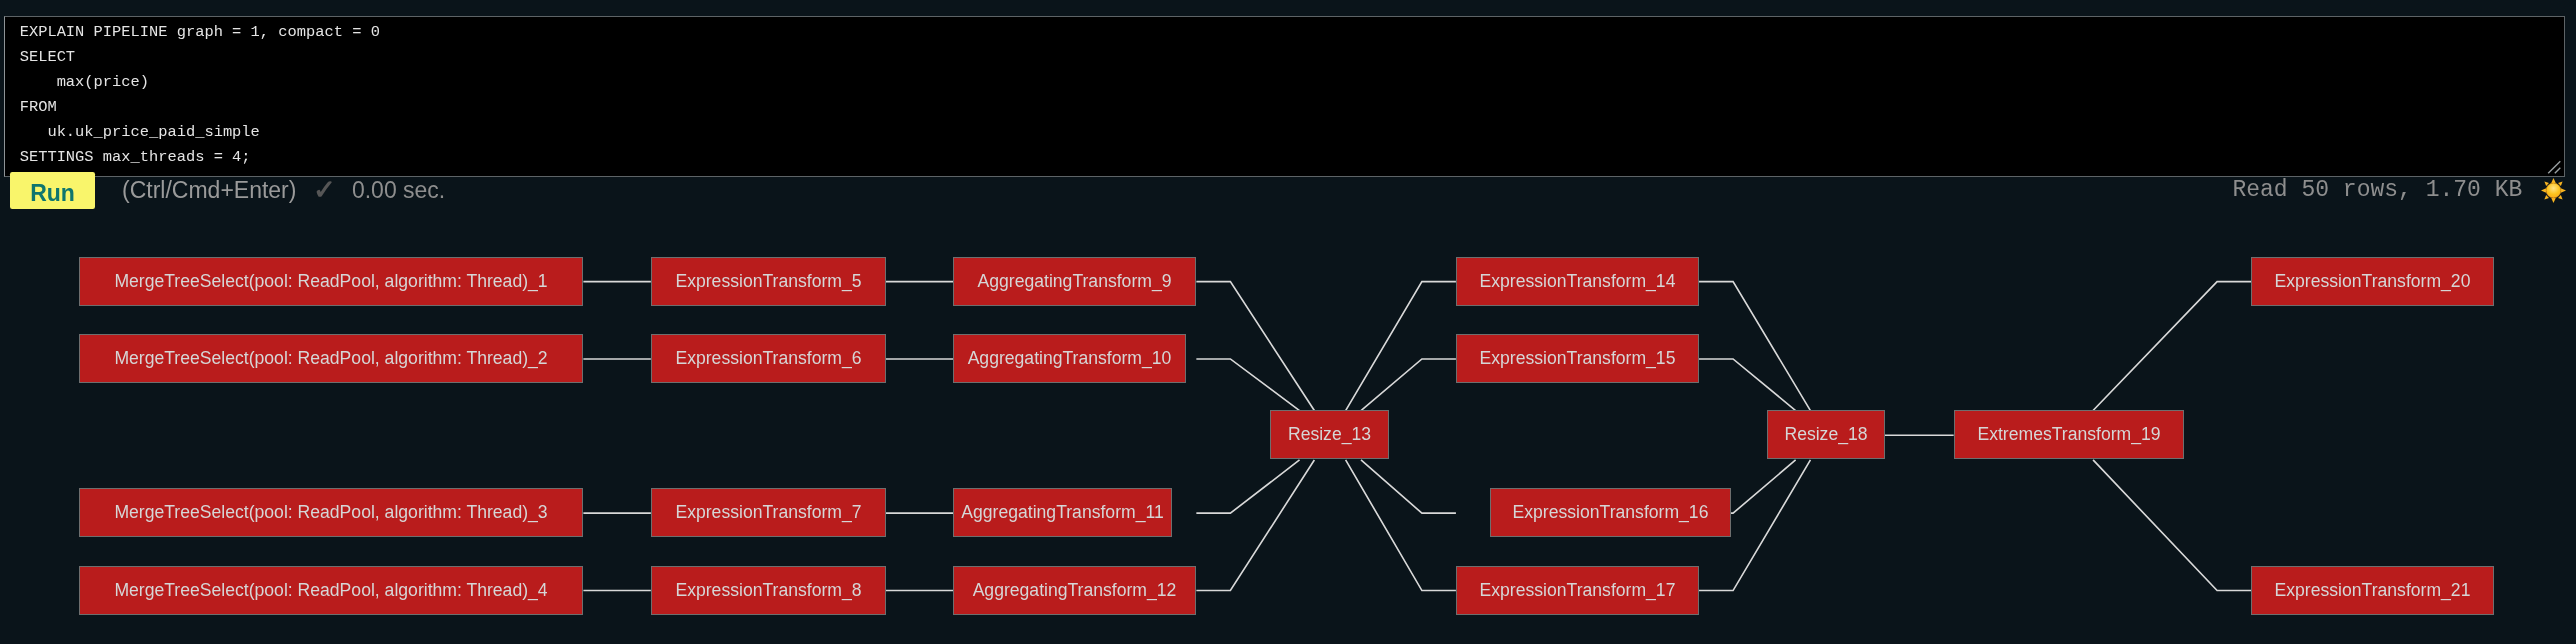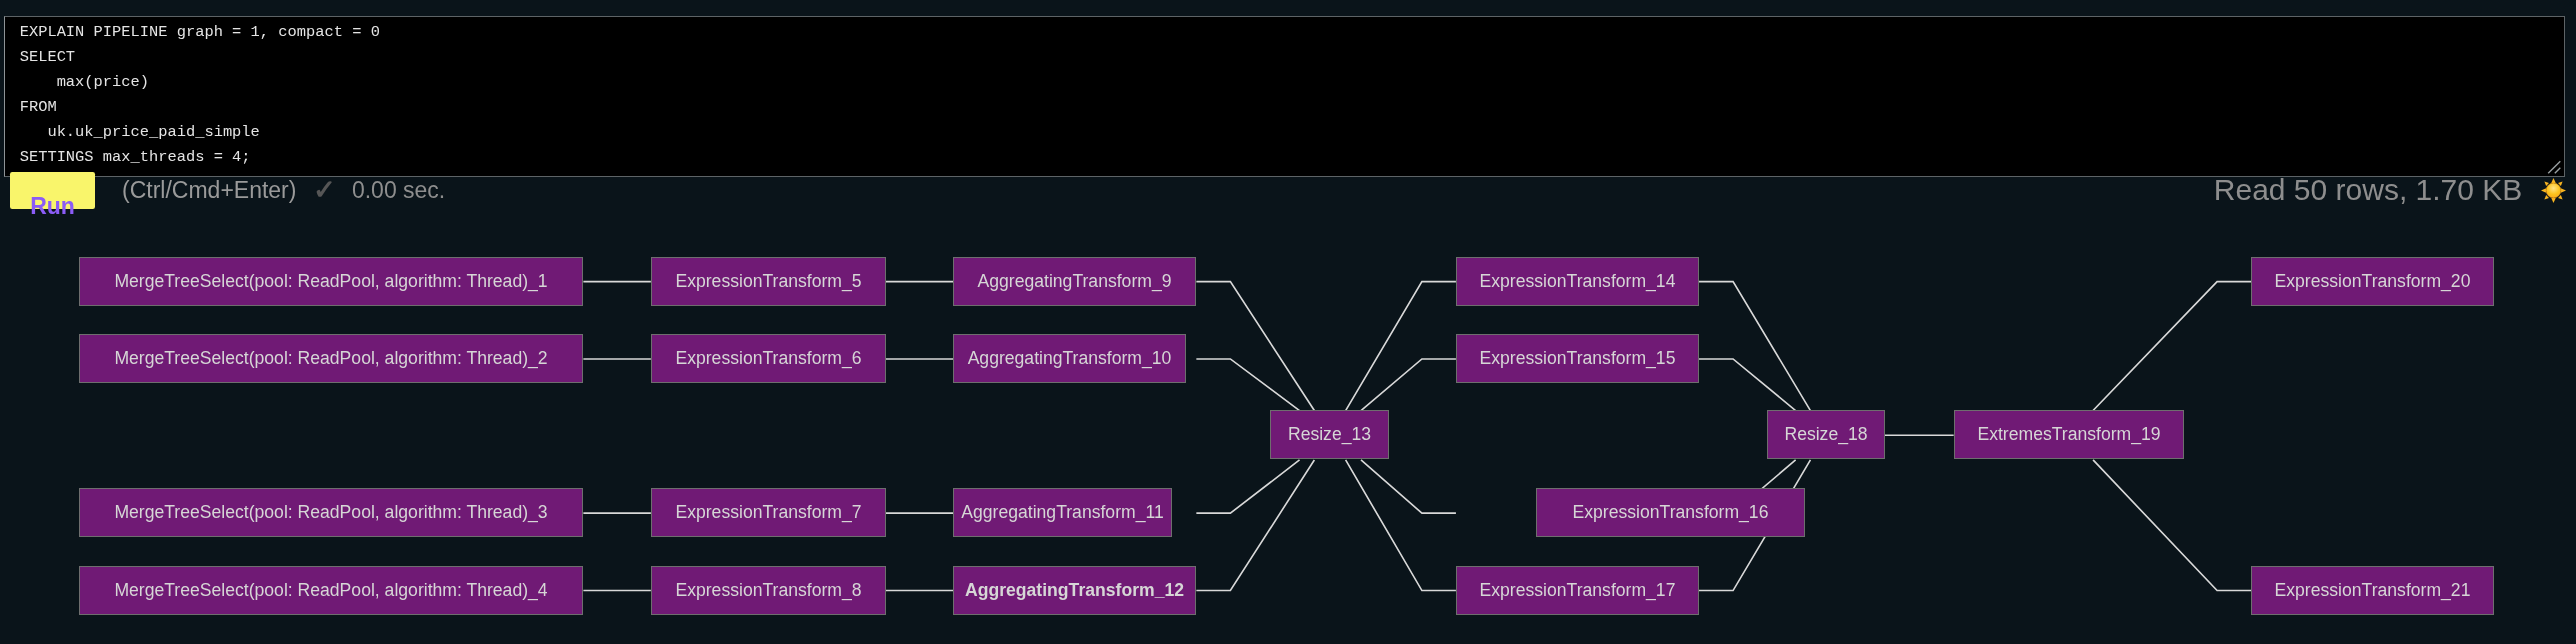"Run" .run-btn { color: #8b5cf6 -> #0f766e; padding: 16px -> 3px }
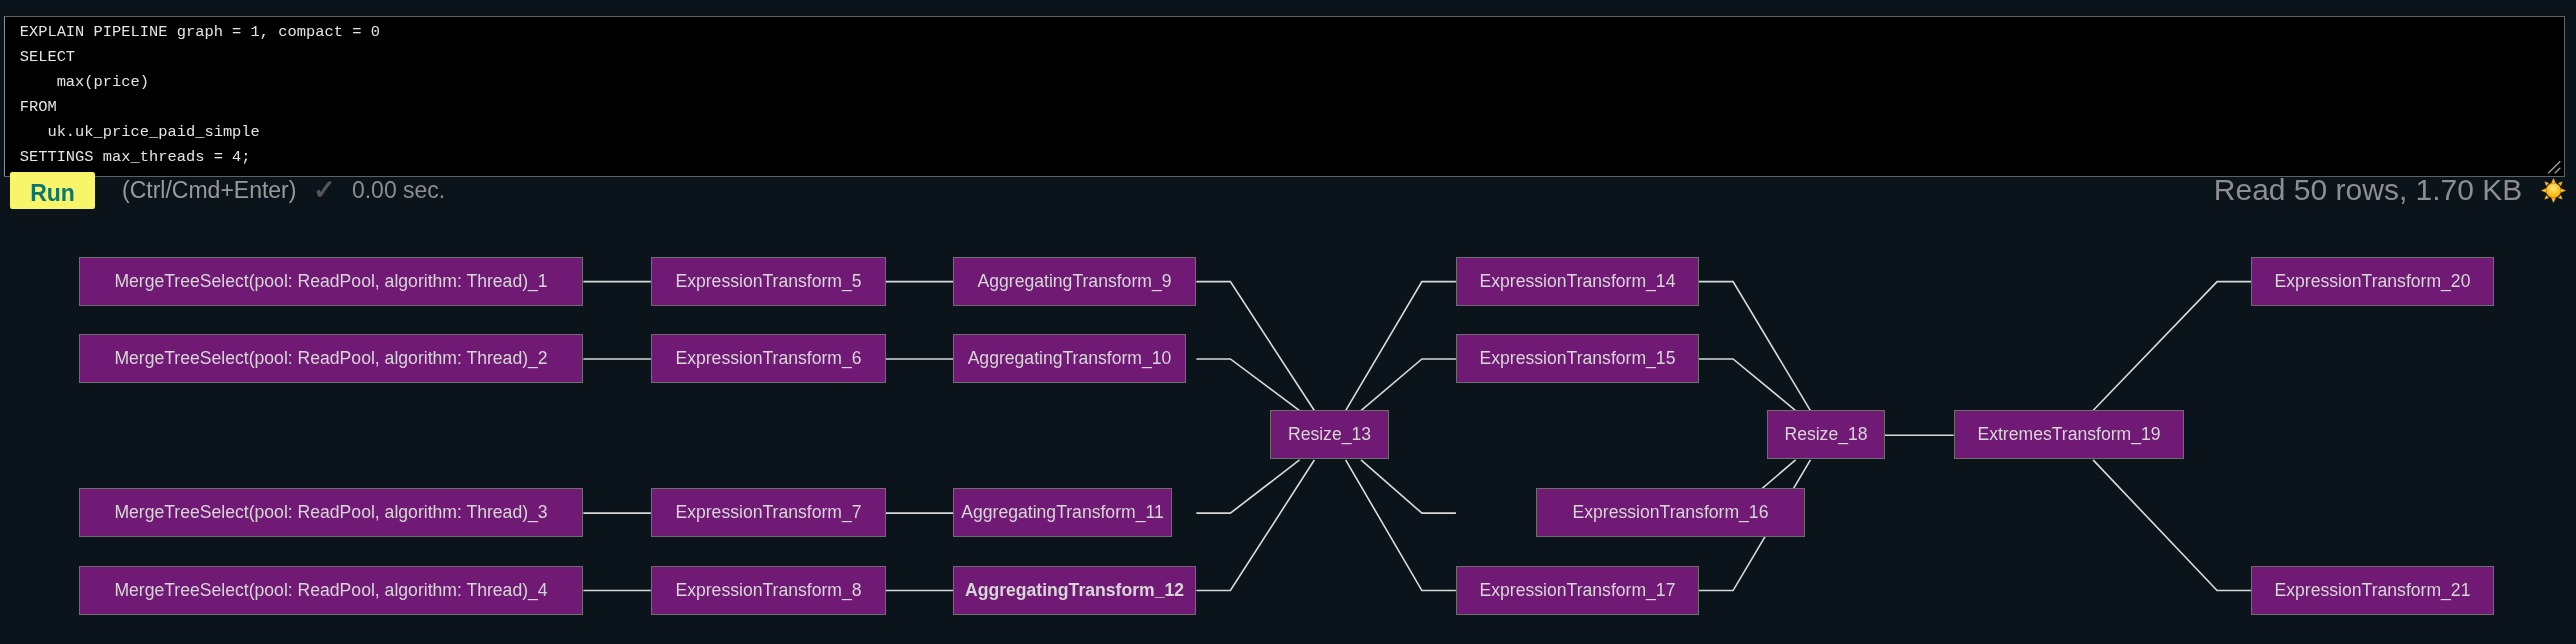"Read 50 rows, 1.70 KB" .stats { font-family: none -> Liberation Mono, monospace; font-size: 30px -> 23px }
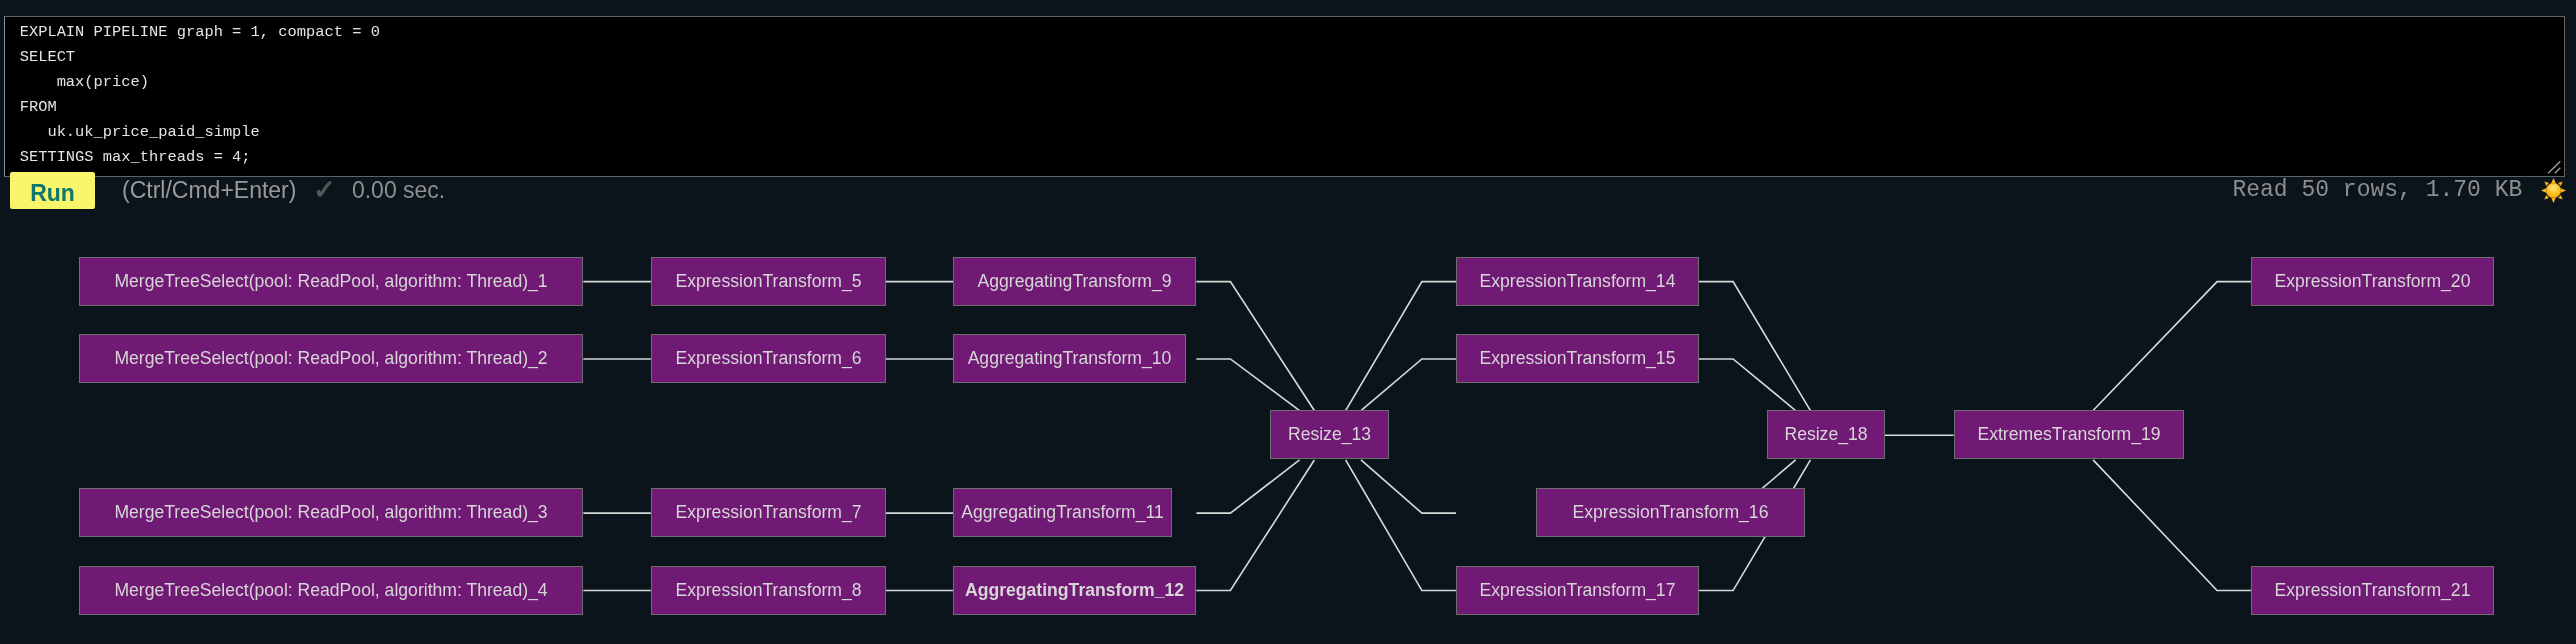"MergeTreeSelect(pool: ReadPool," .node { background: #701a75 -> #b91c1c }
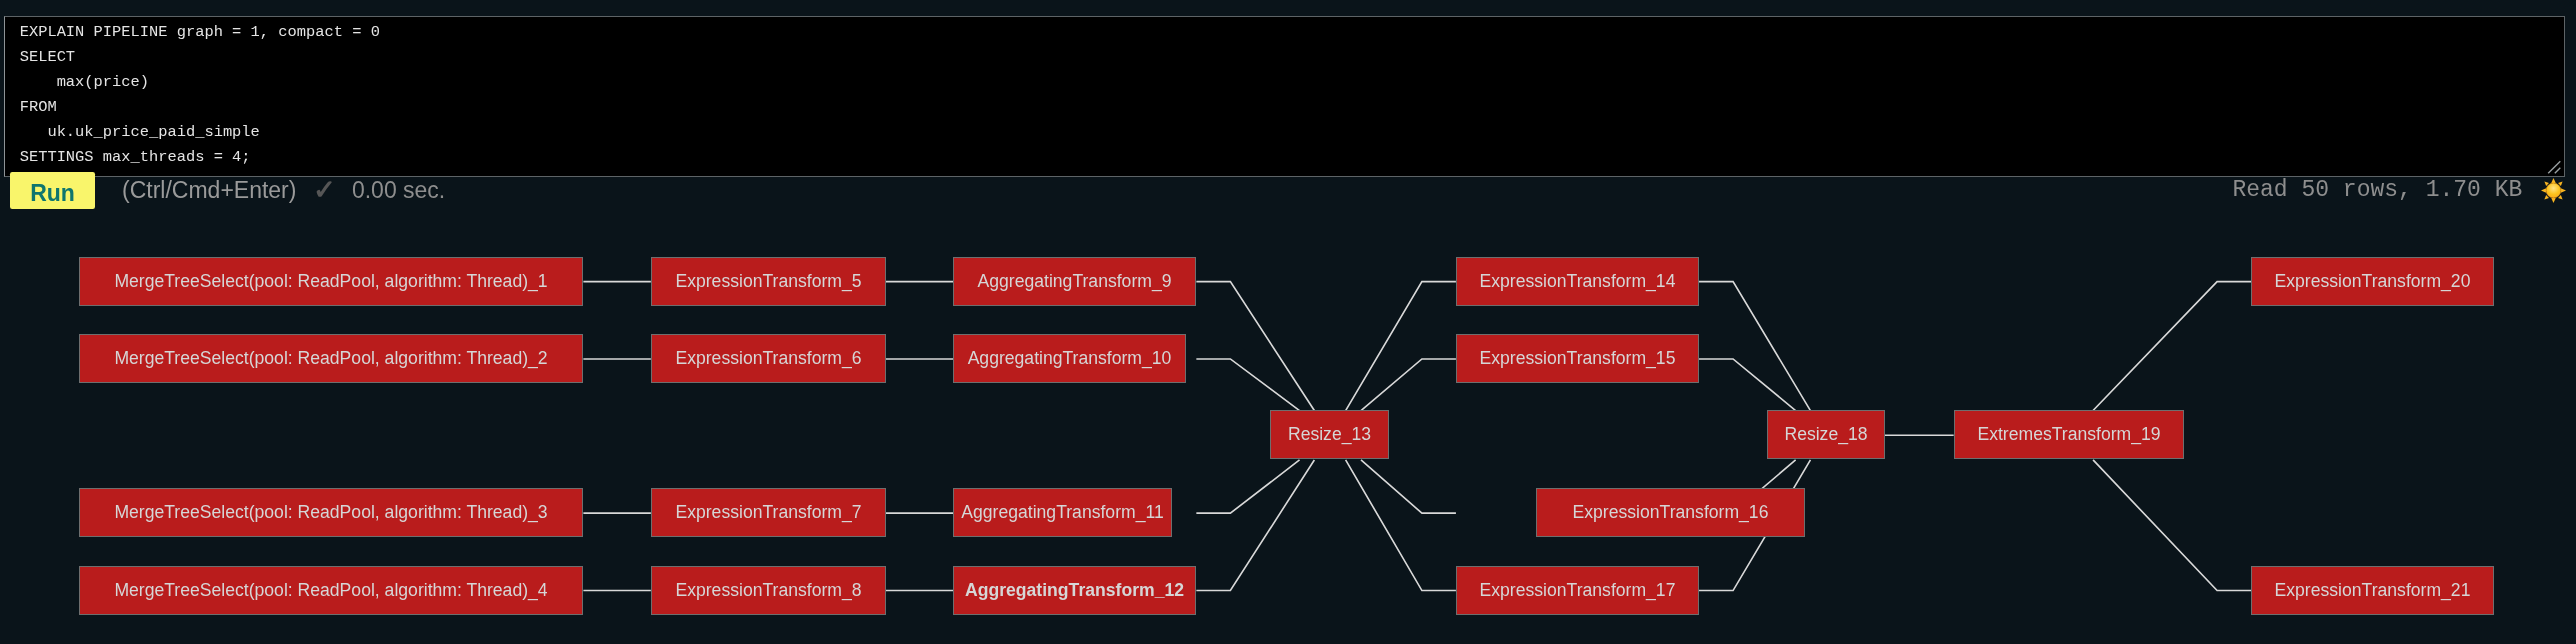"ExpressionTransform_16" div.node { left: 1536px -> 1490px; width: 269px -> 241px }
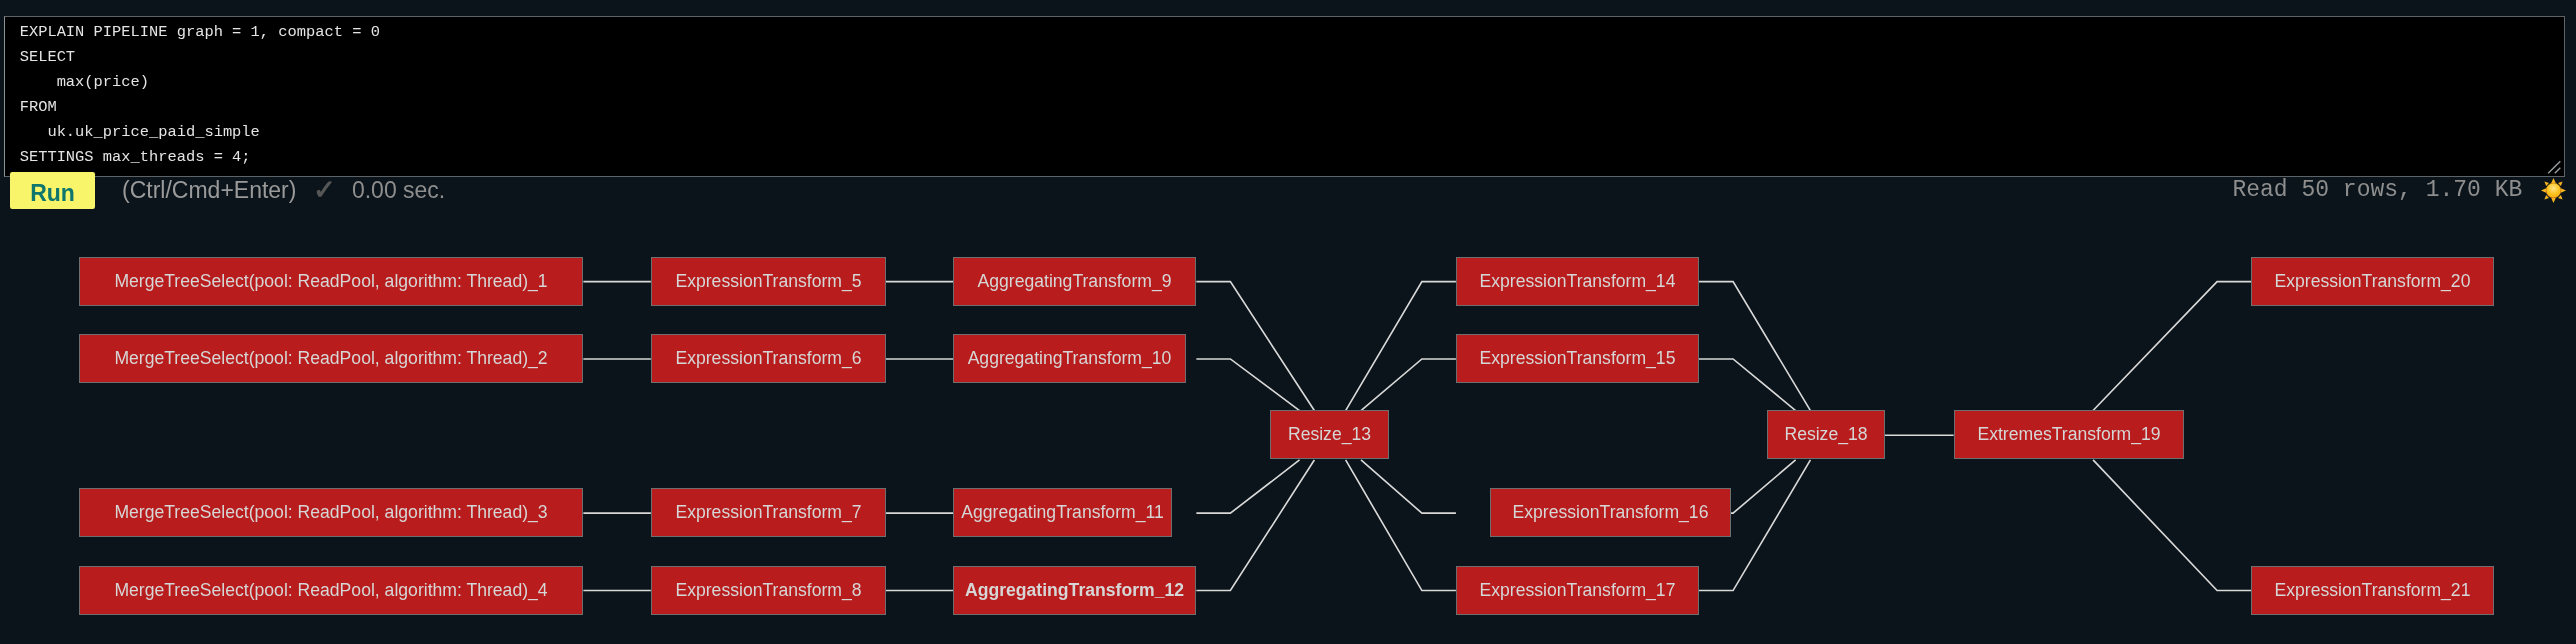"AggregatingTransform_12" div.node { font-weight: bold -> none }
